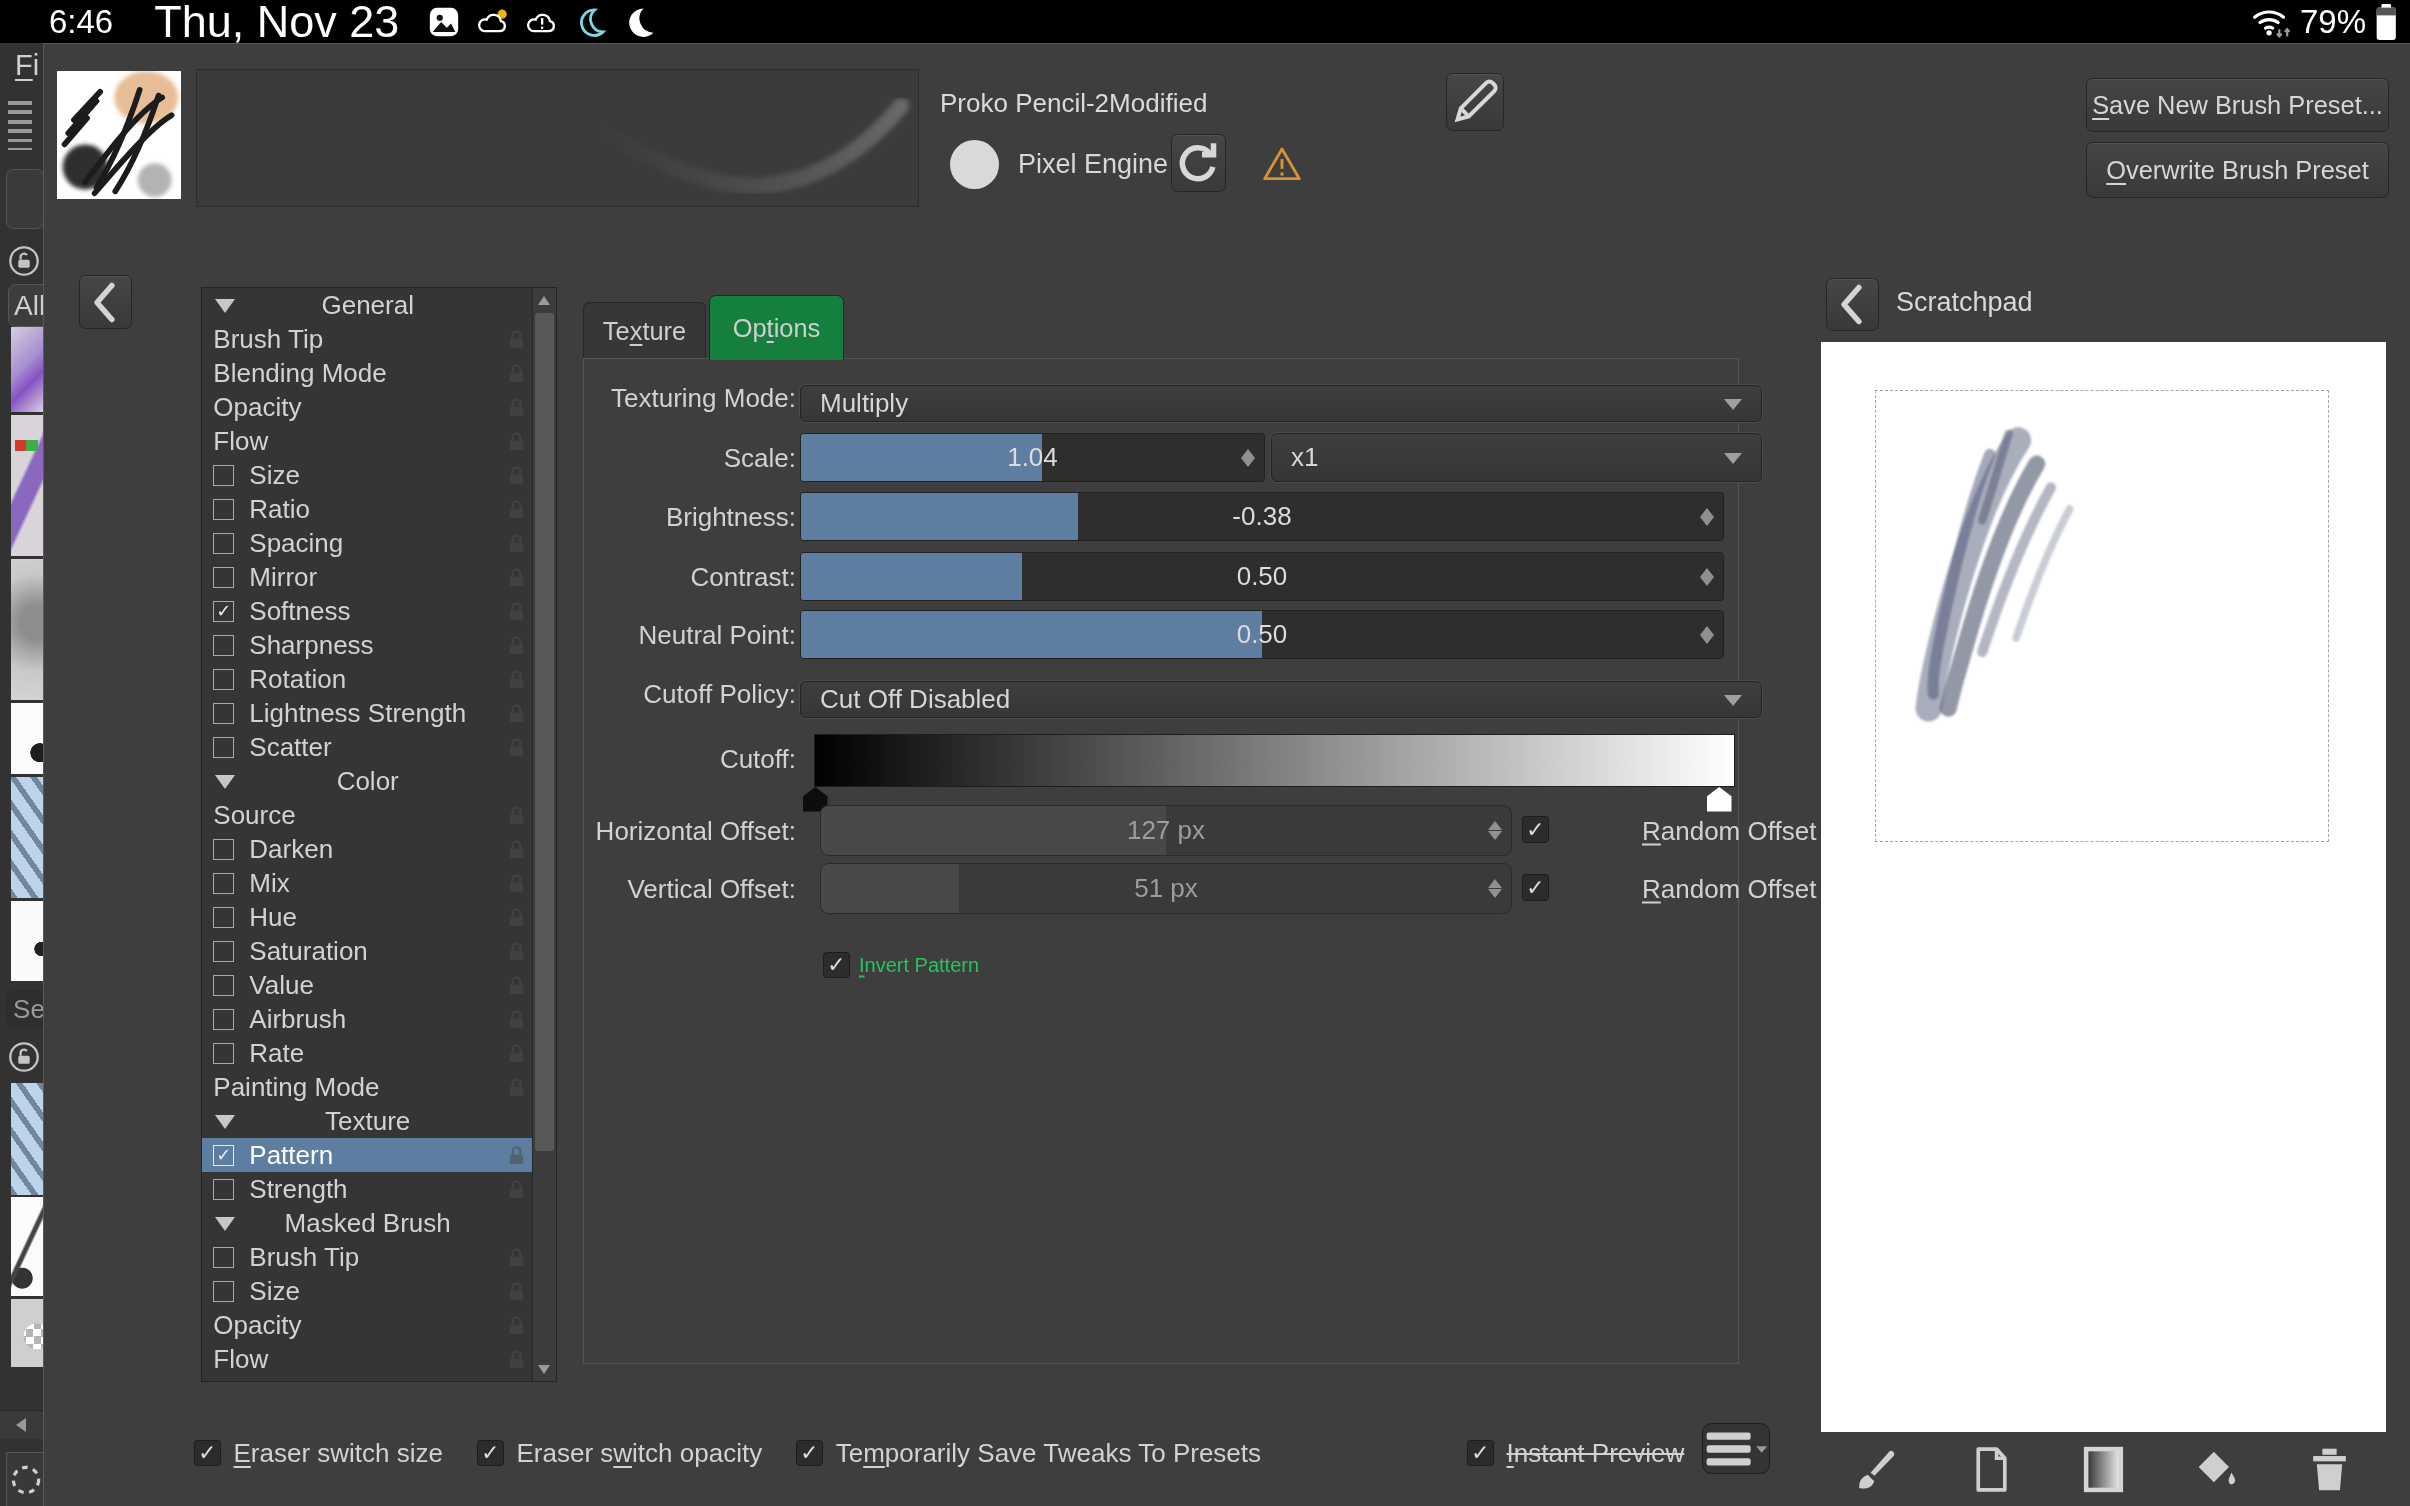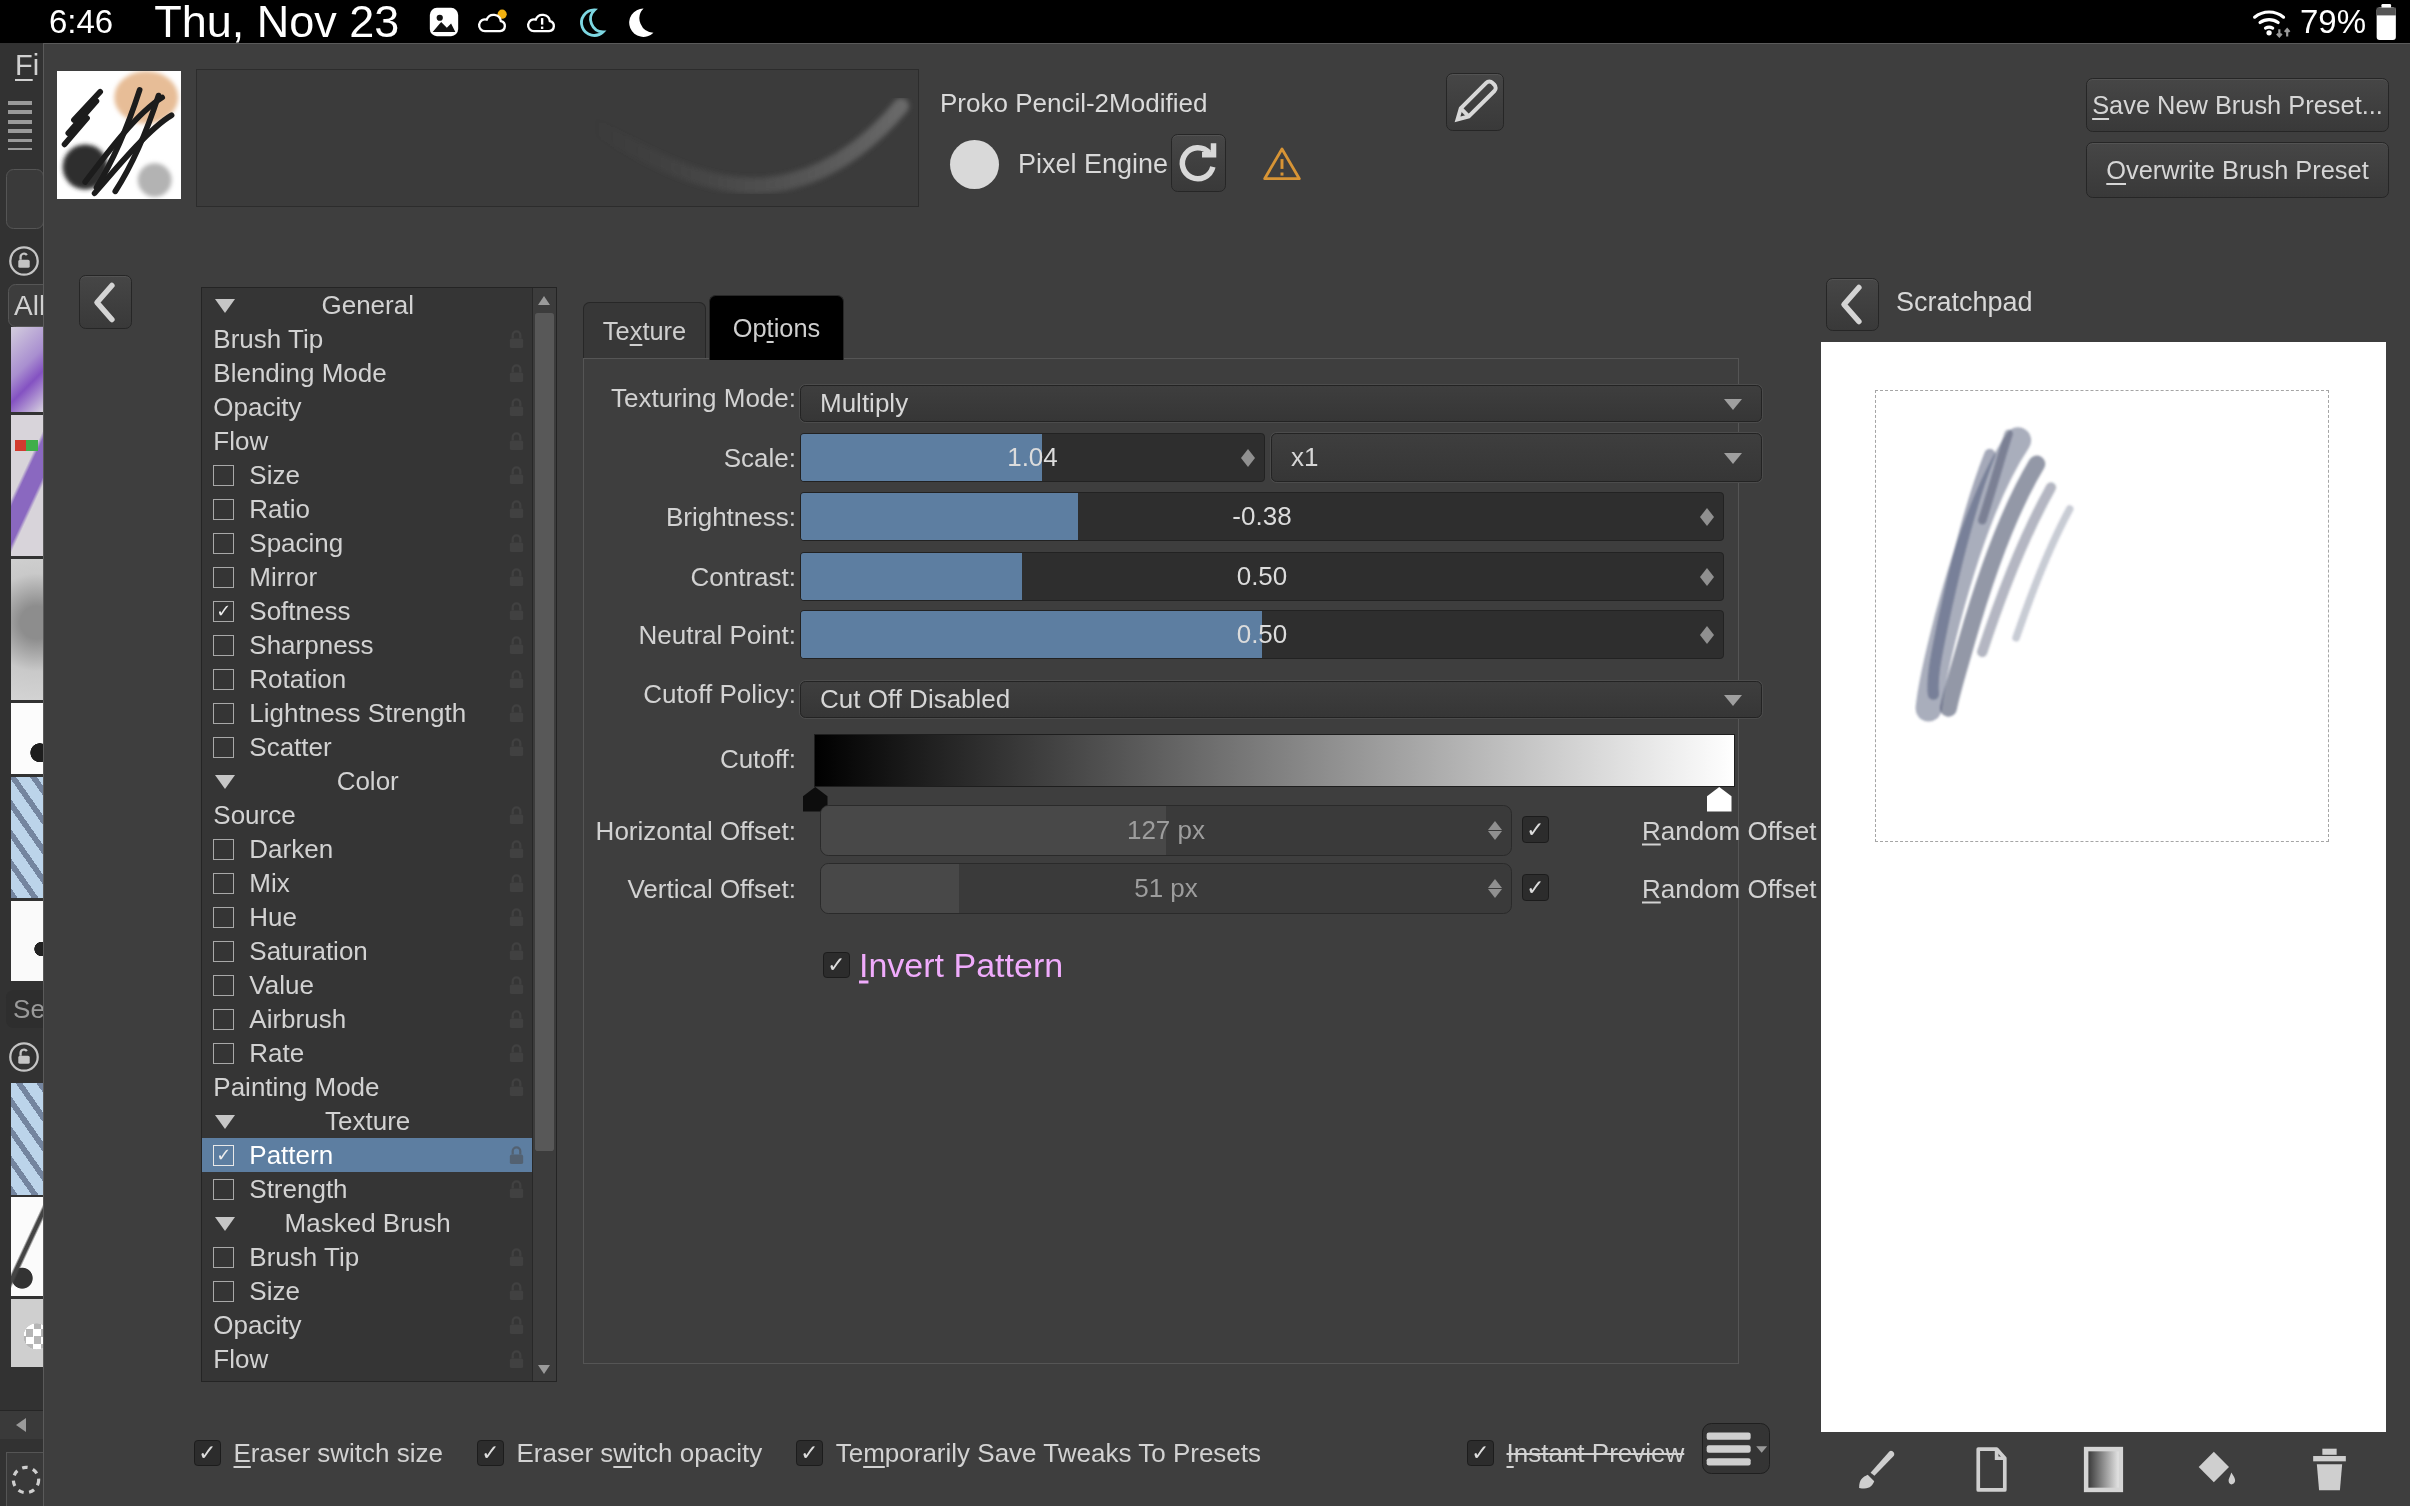"Op ions" .tab-options { background: #000000 -> #15803d }
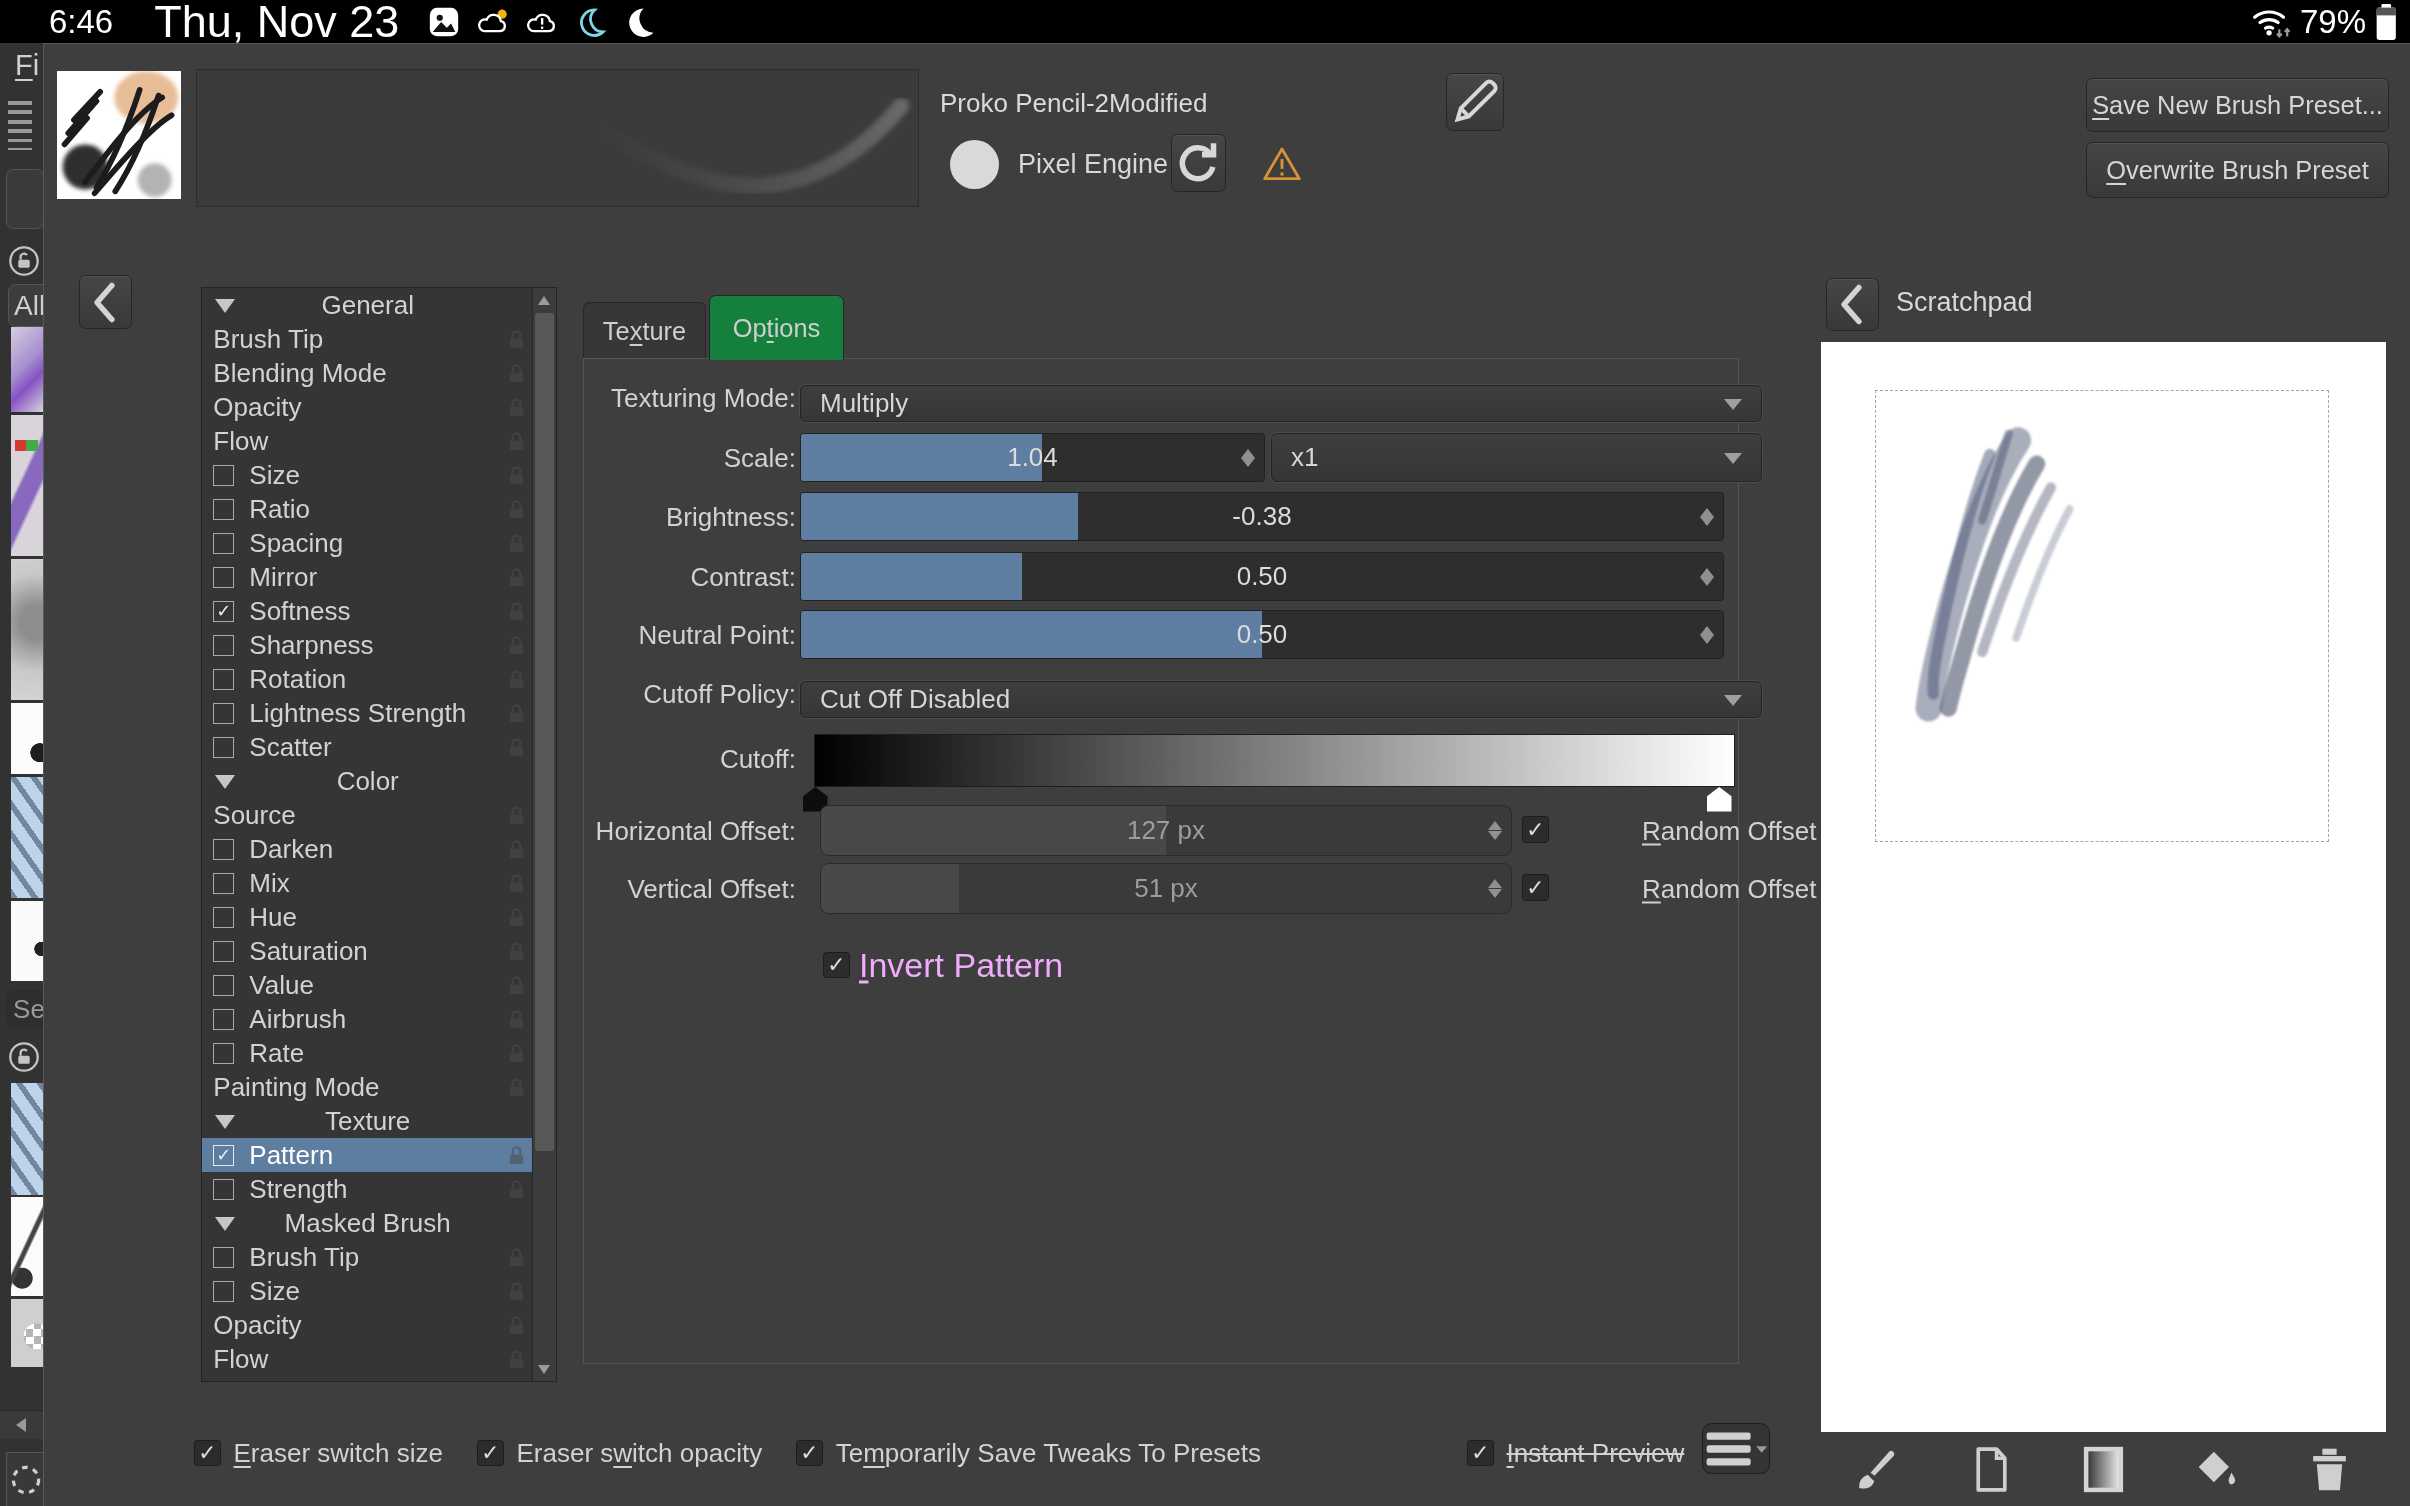"Invert Pattern" .inv-lbl { color: #f0abfc -> #22c55e; font-size: 34px -> 20px }
